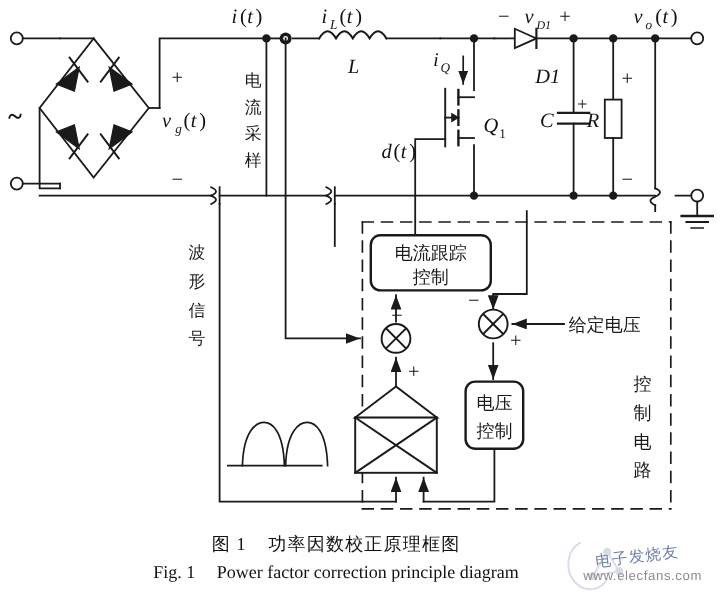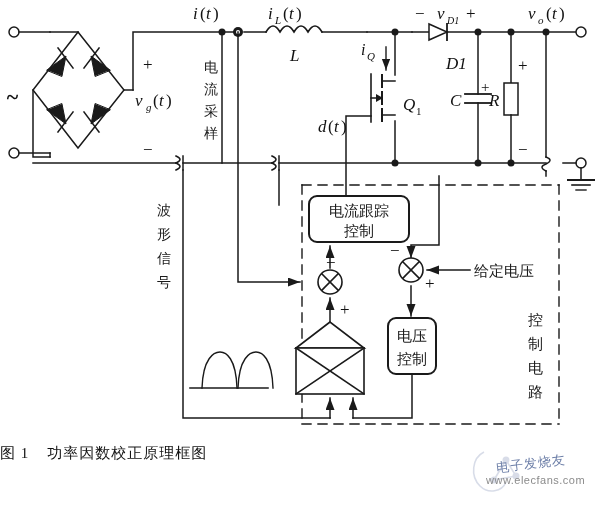"图 1 功率因数校正原理框图" .cap { text-align: none -> center }
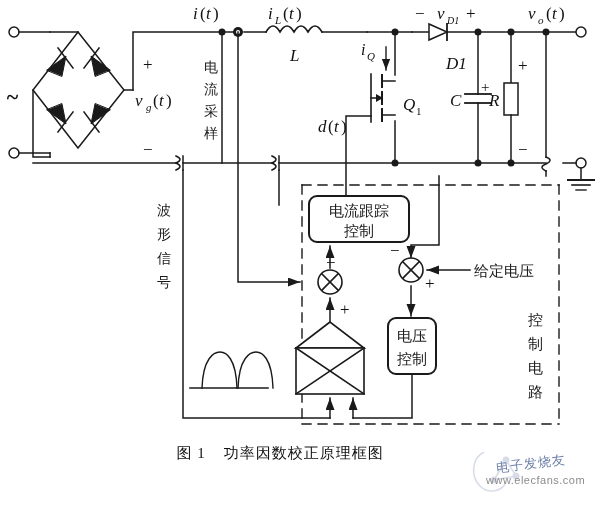"Fig. 1 Power factor correction" div.cap { html: none -> <div> <span>Fig. 1</span><span></span><span>Power factor correction principle diagram</span> </div> }
